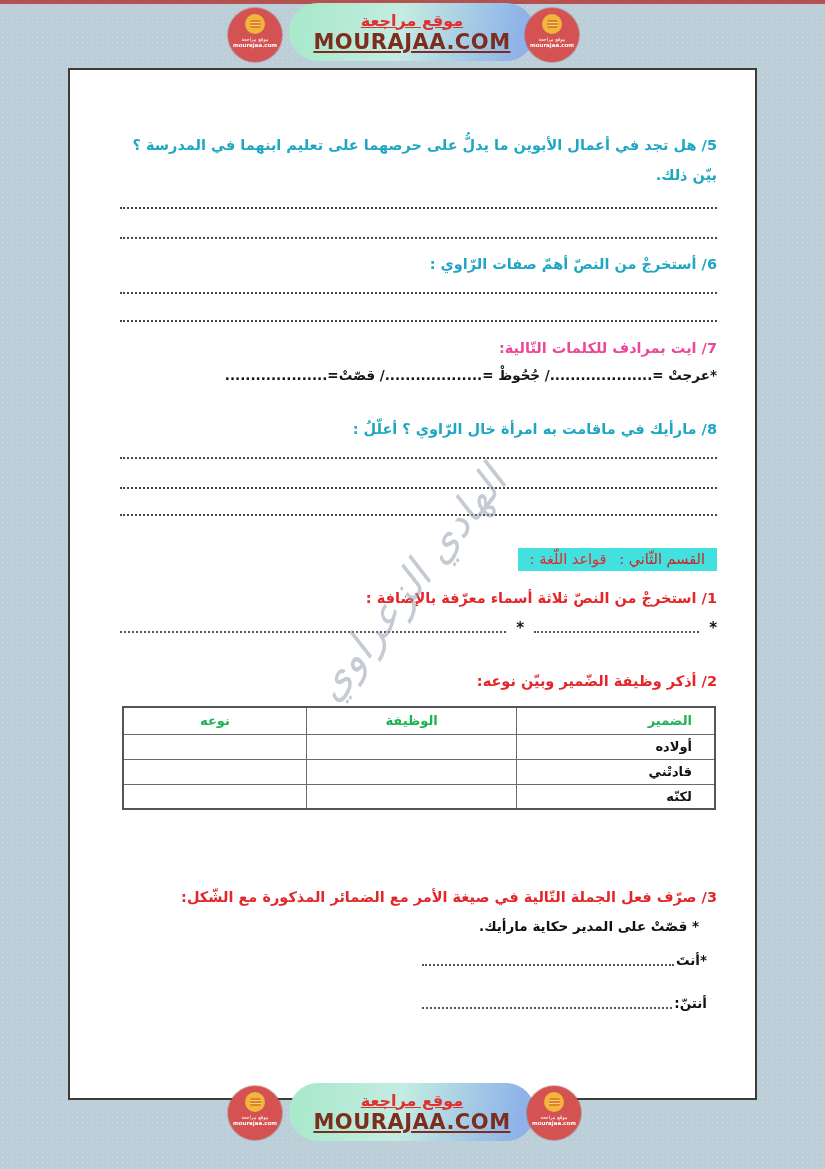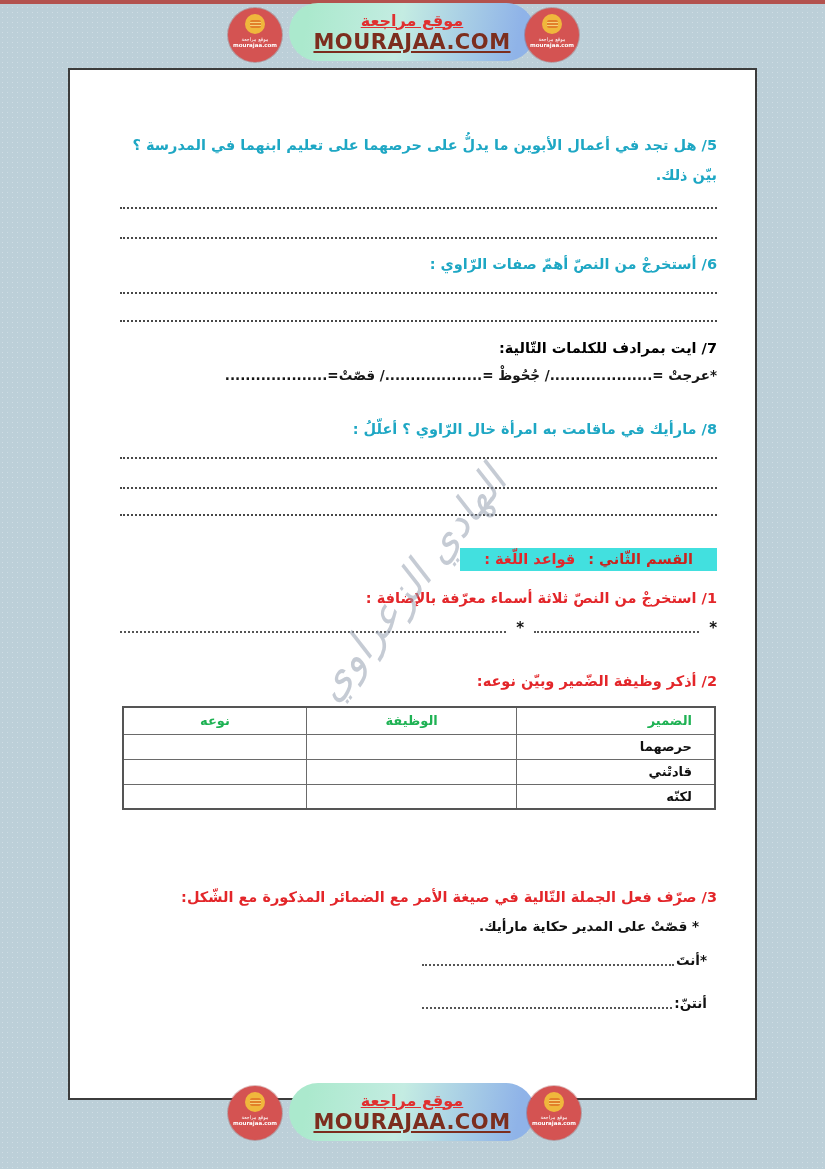"7/ ايت بمرادف للكلمات التّالية:" .blue { color: #000000 -> #ec4899 }
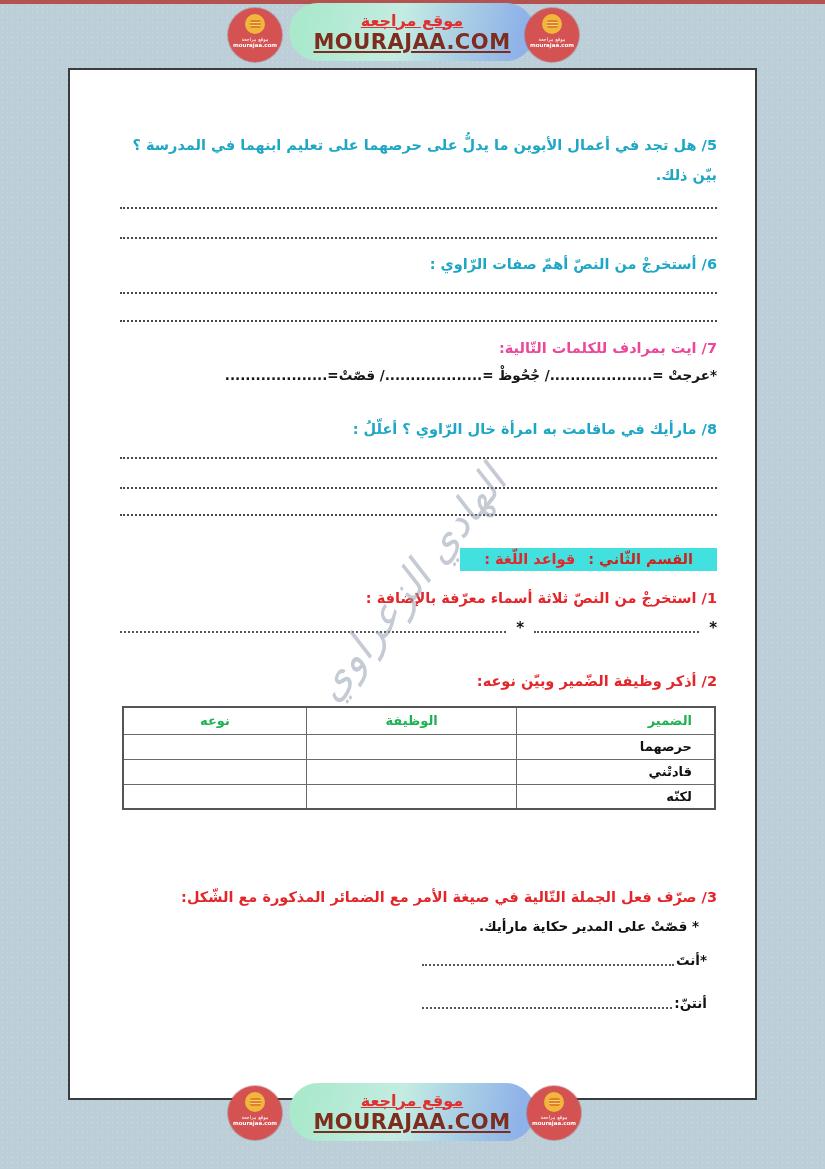"القسم الثّاني : قواعد اللّغة" .section-header { font-weight: bold -> normal; padding: 3px 24px 4px -> 3px 12px 4px }
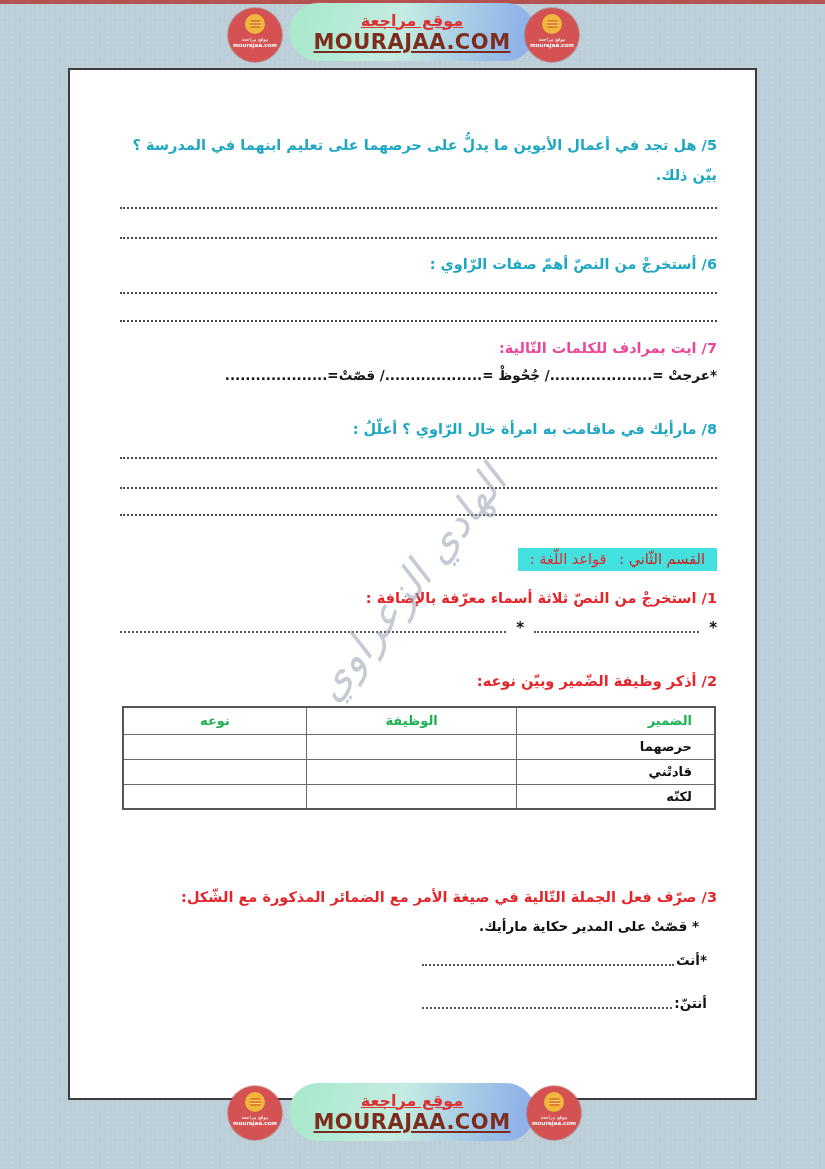"حرصهما" td.c-pron { text: حرصهما -> أولاده }
